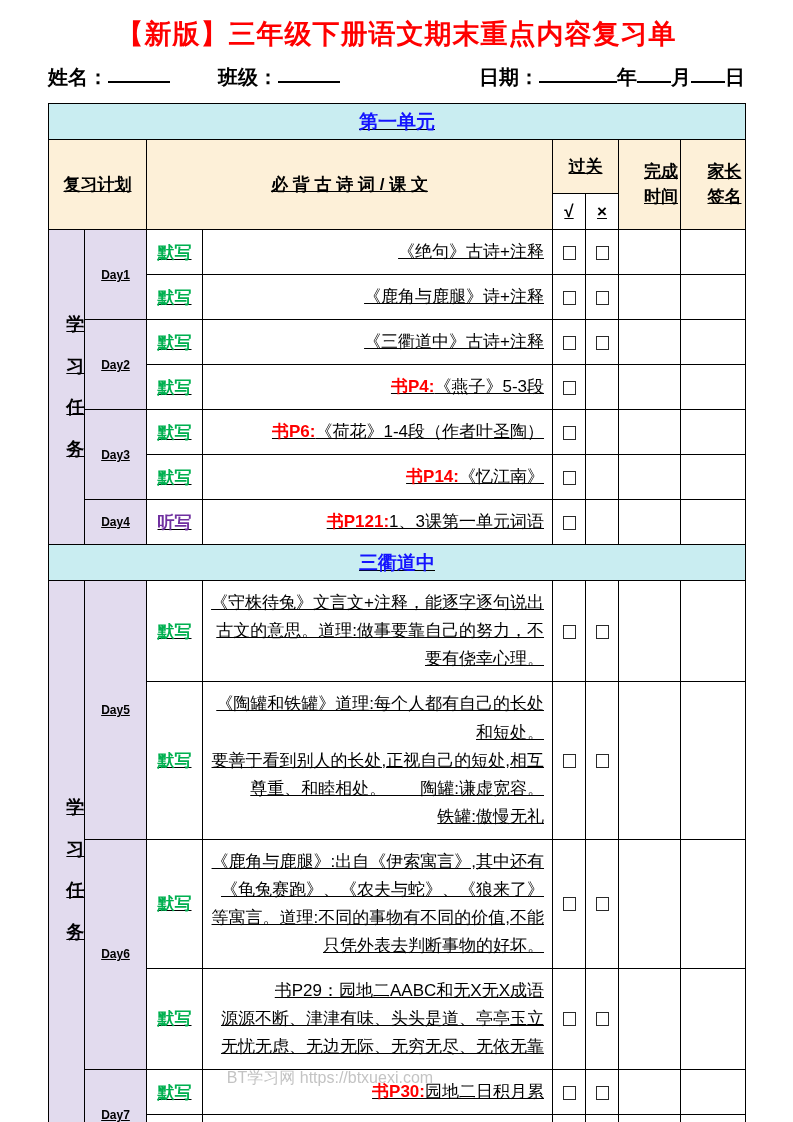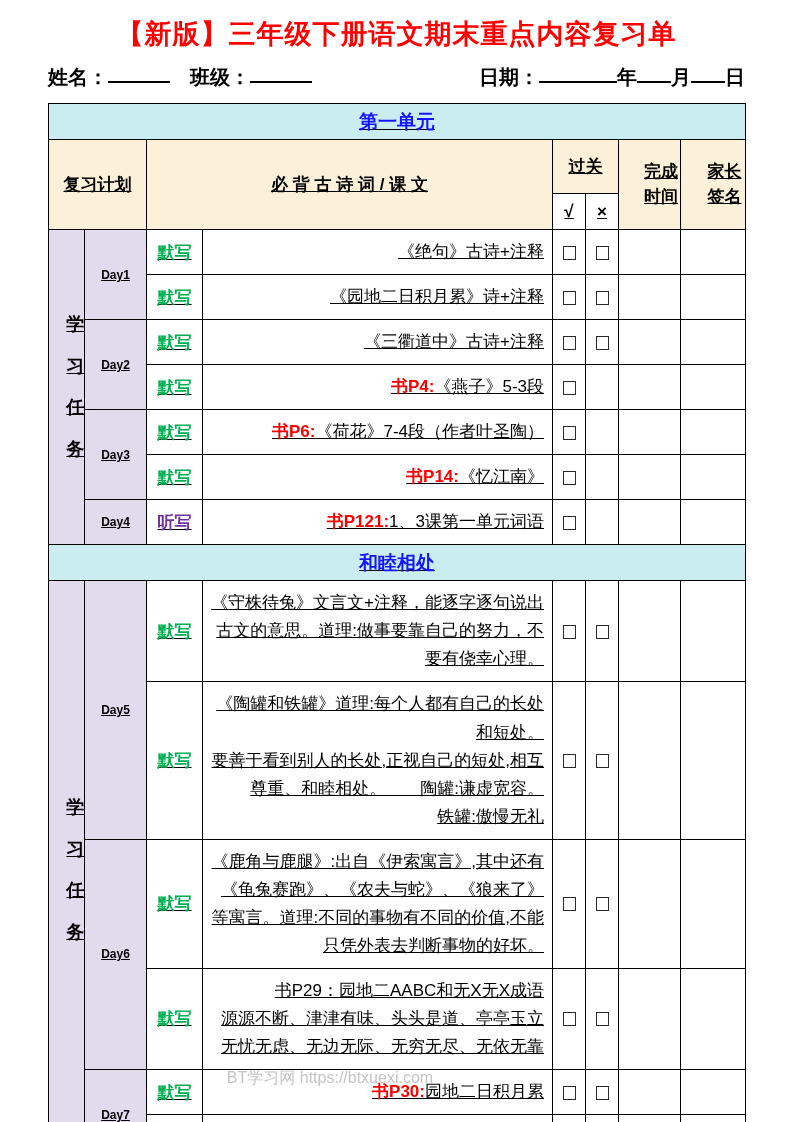"班级：" .gap { margin-left: 20px -> 48px }
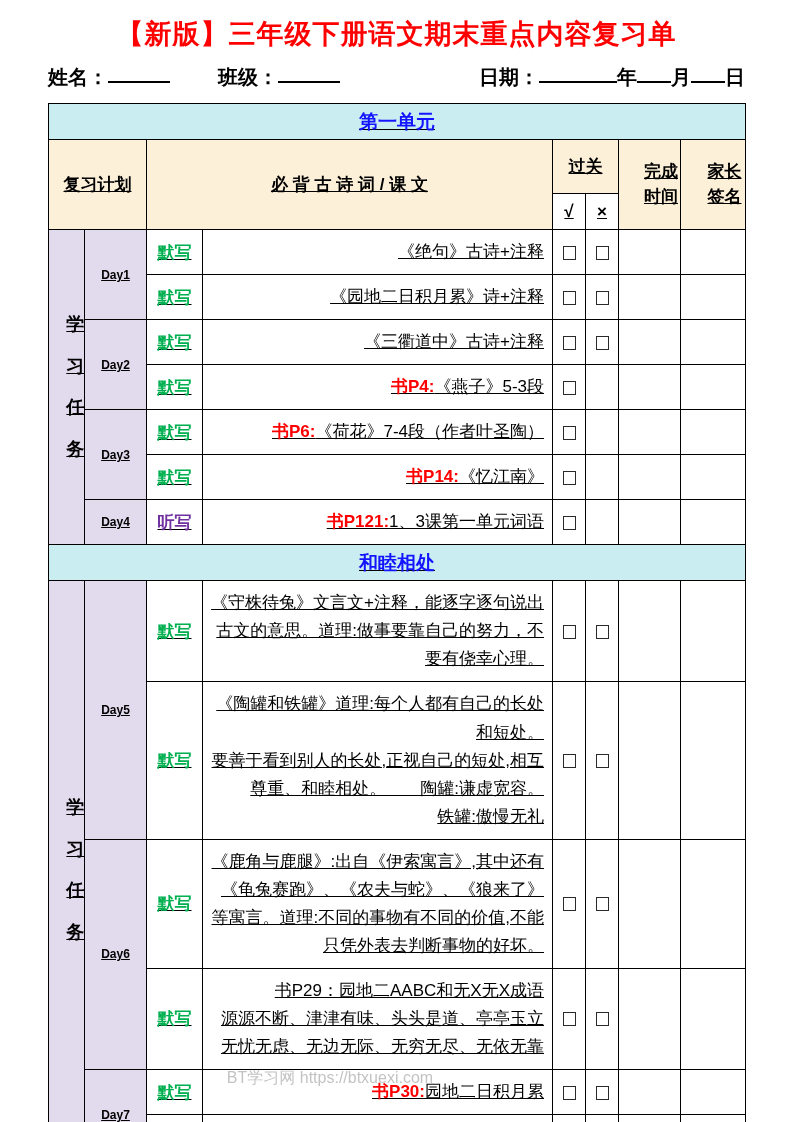"《园地二日积月累》诗+注释" span.task-text { text: 园地二日积月累 -> 鹿角与鹿腿 }
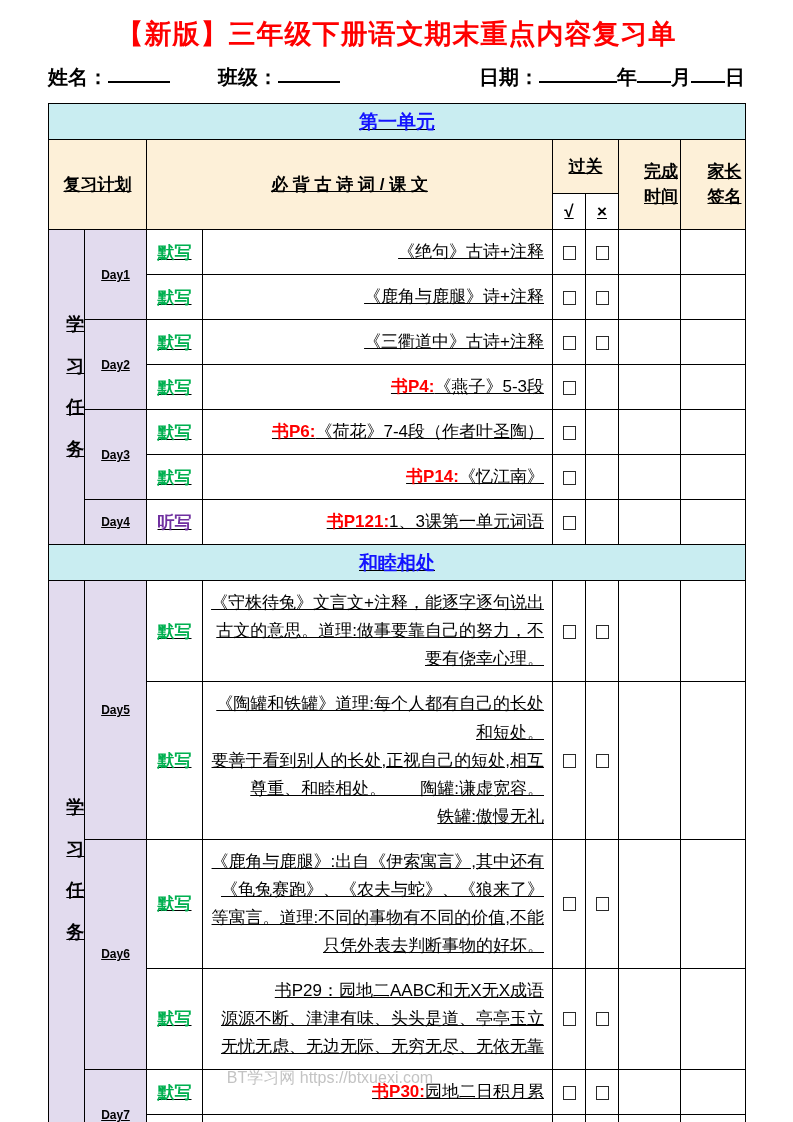"《荷花》7-4段（作者叶圣陶）" span.task-text { text: 7-4 -> 1-4 }
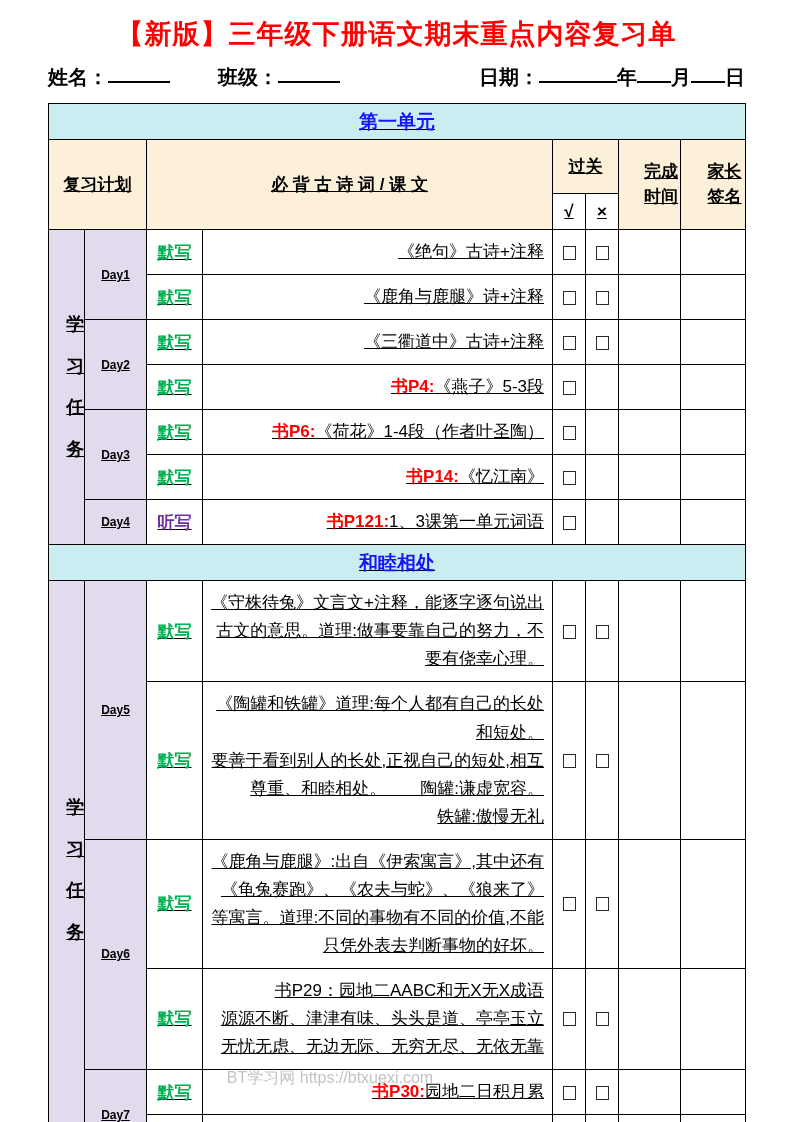"和睦相处" td.unit { text: 和睦相处 -> 三衢道中 }
